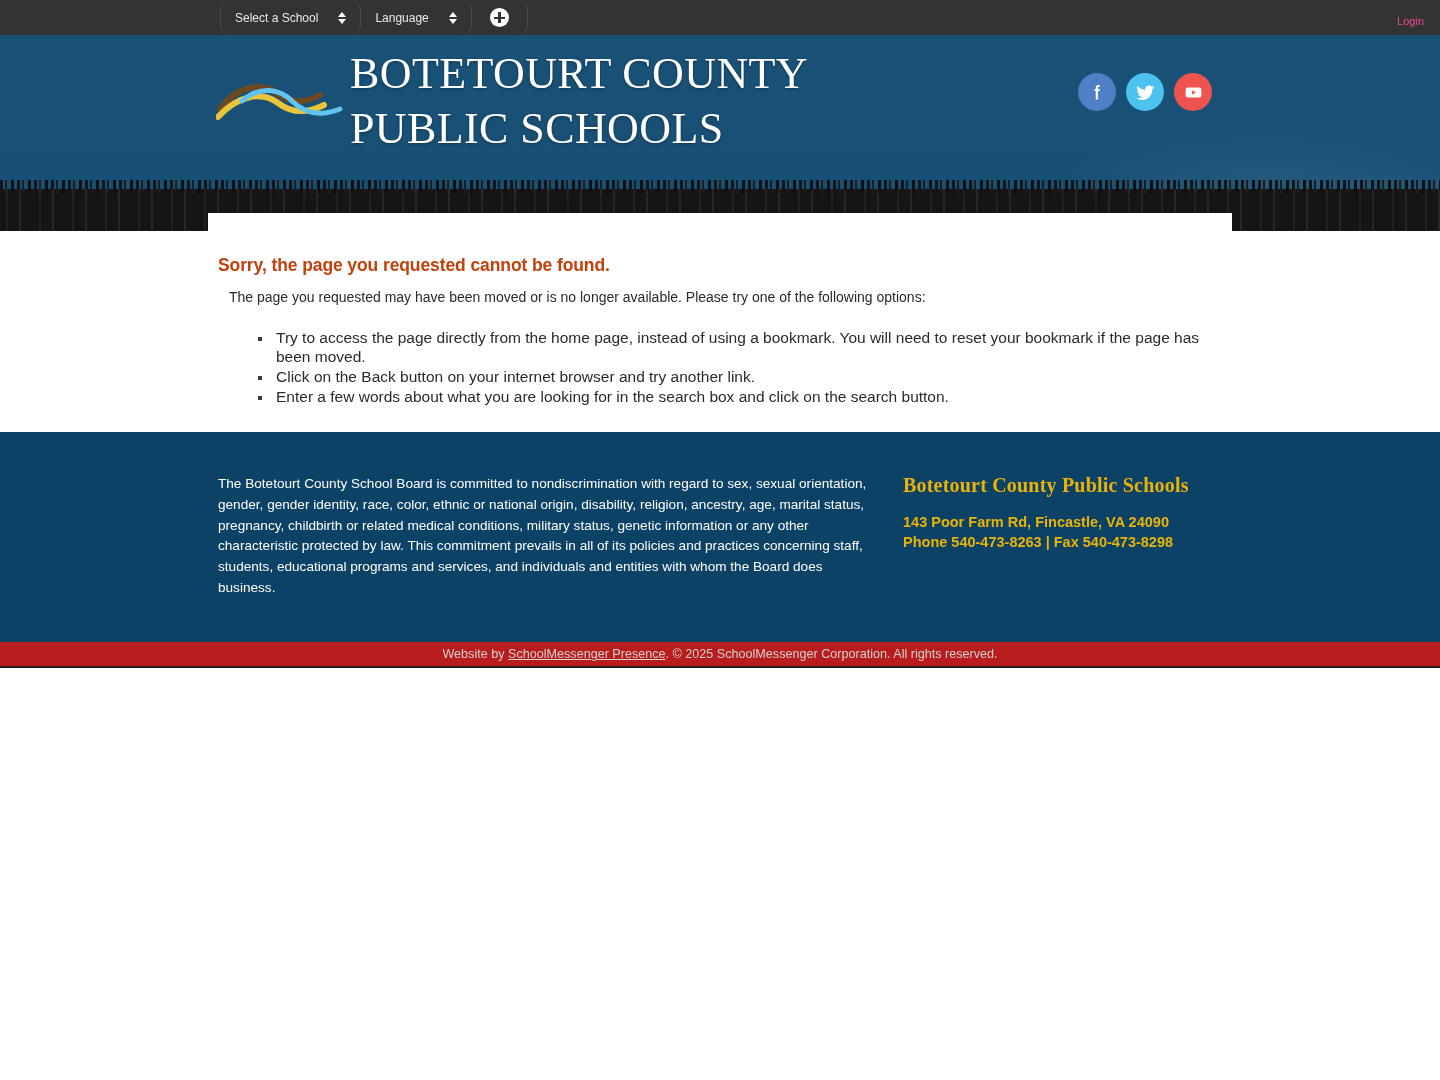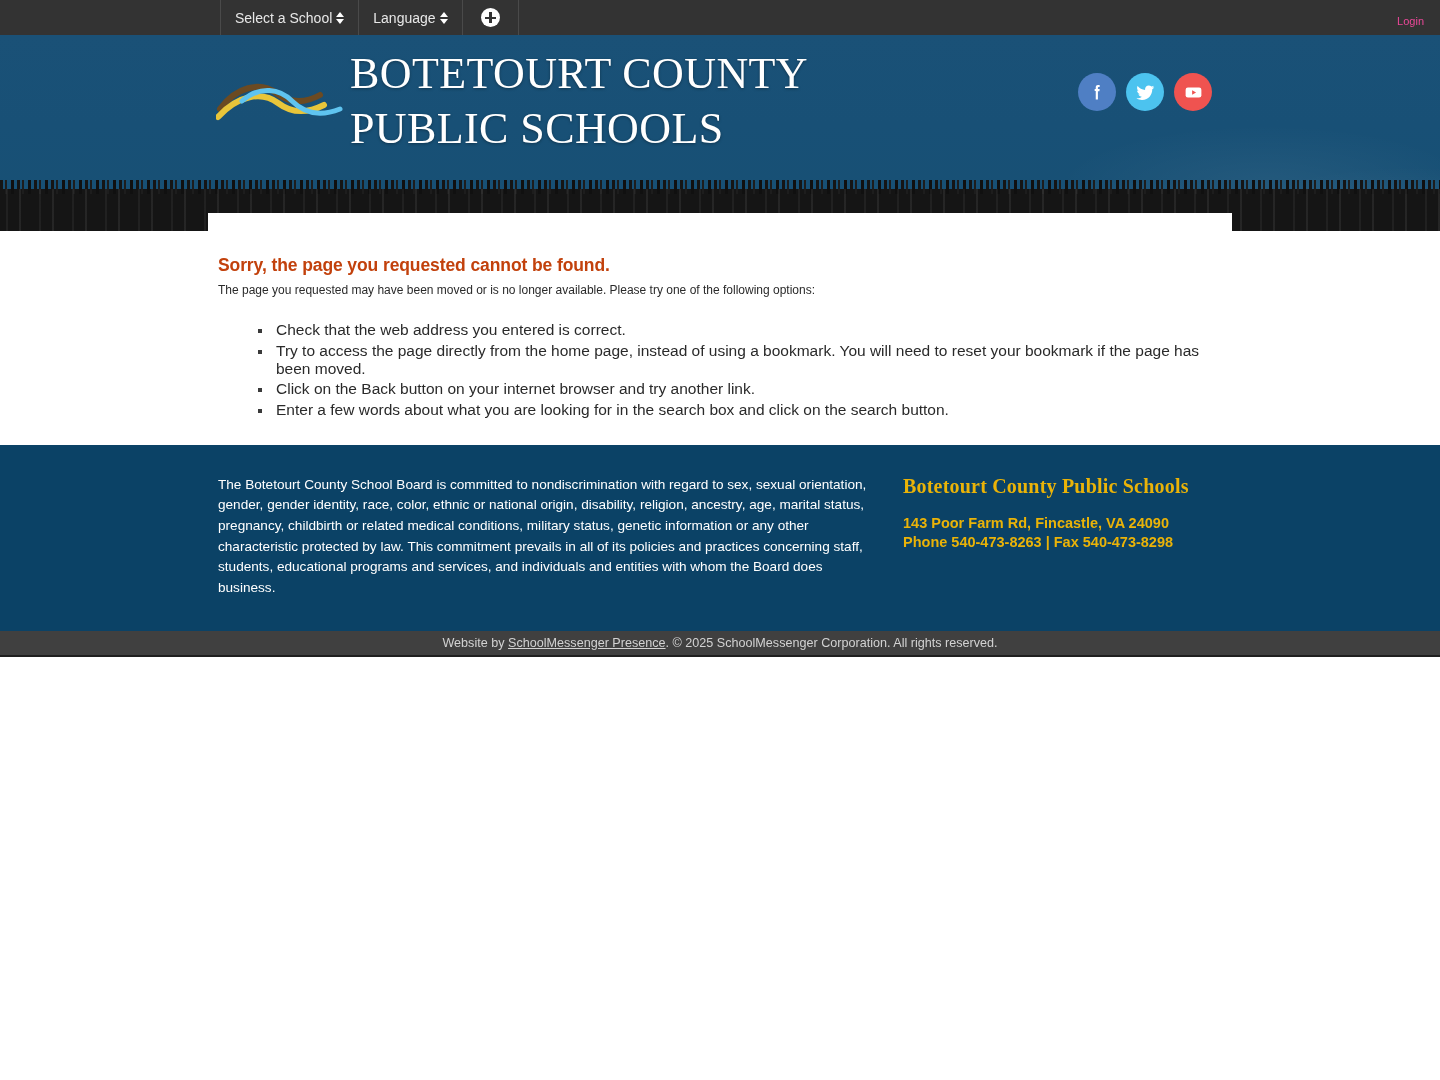"Select a School" .tb-item { border-radius: none -> 10px; font-size: 14px -> 12px; gap: 4px -> 20px }
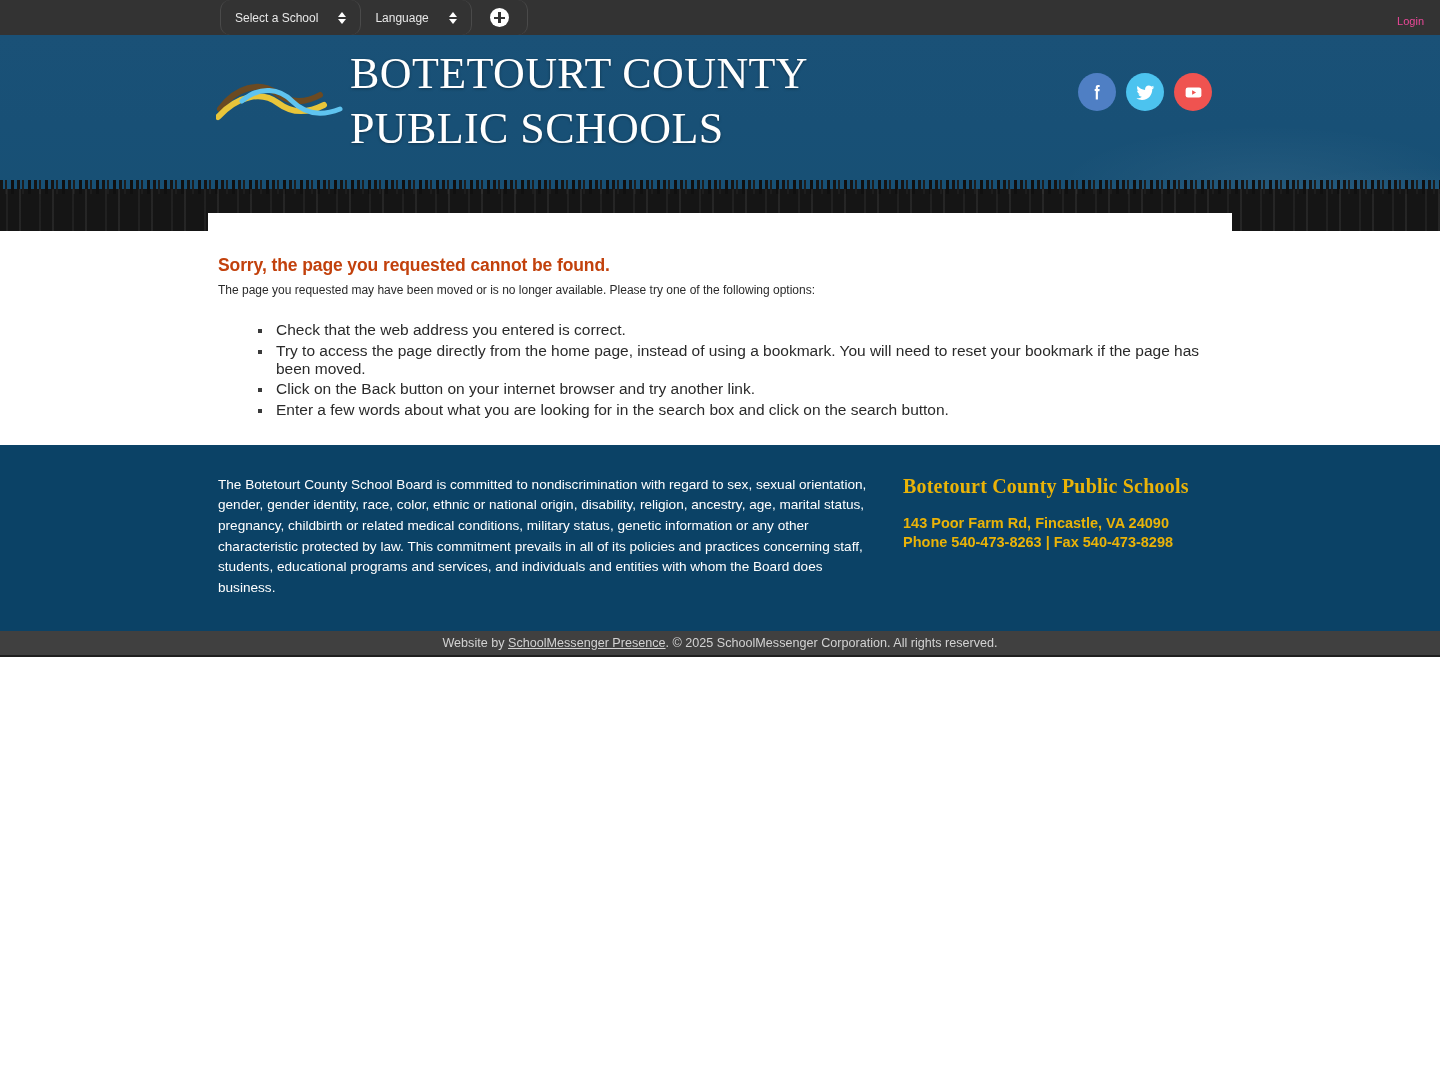"The page you requested may" .err-sub { font-size: 12px -> 14px; margin: 0 -> 11px }
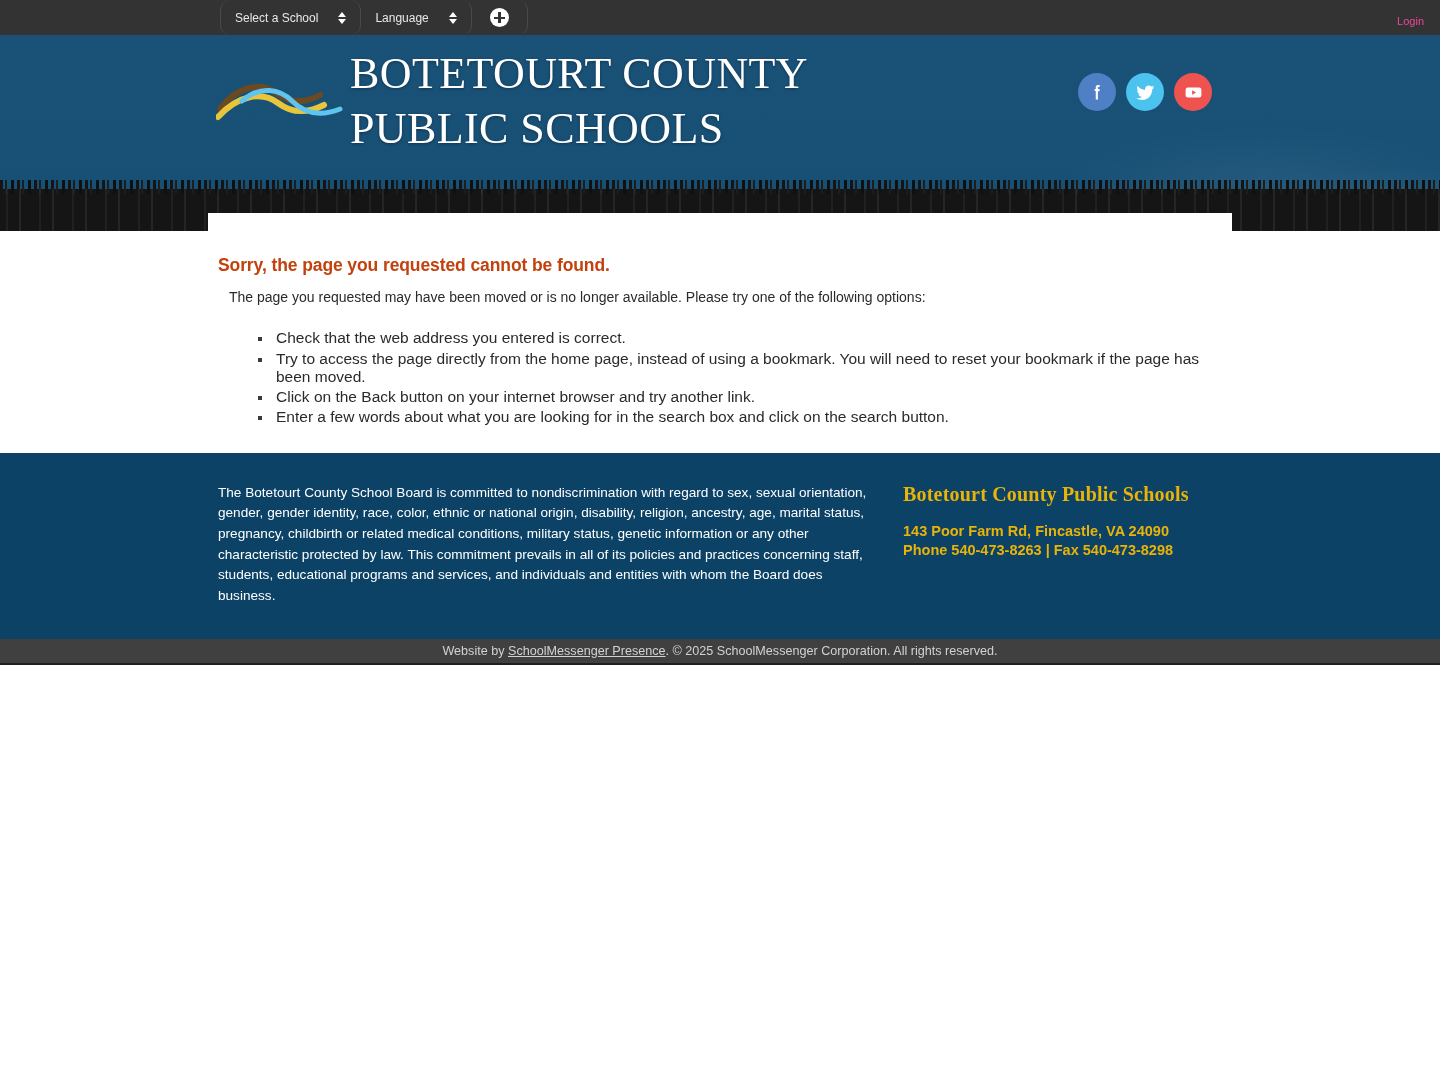"Check that the web address" li { html: <li>Check that the web address you entered is correct.</li> -> none }
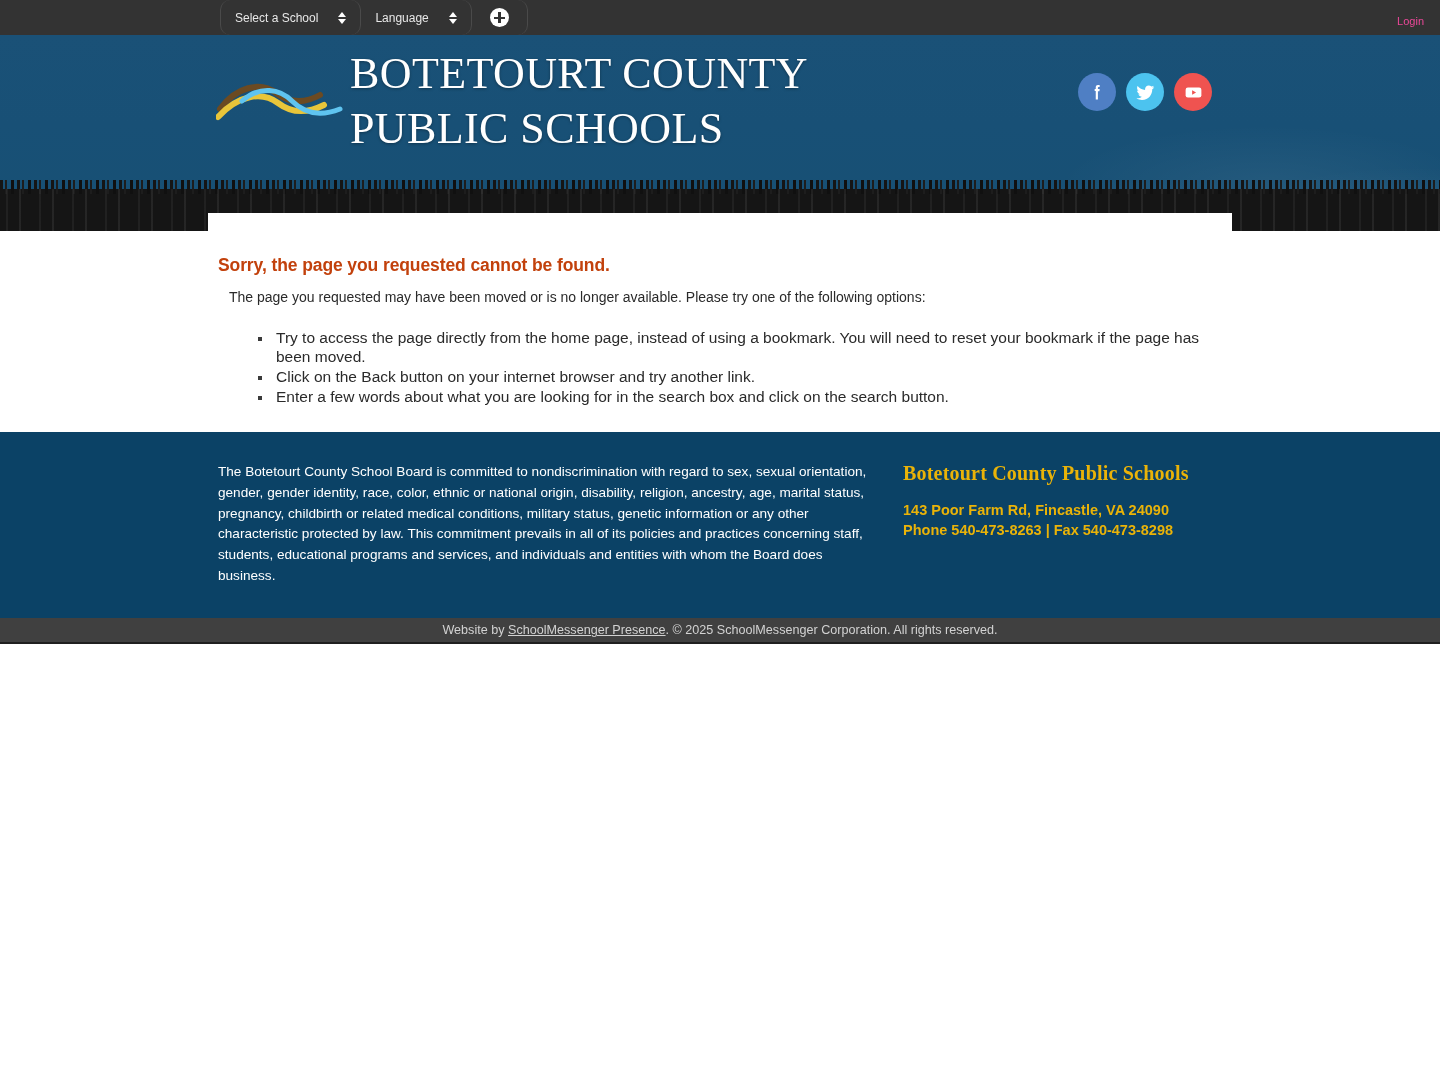"The Botetourt County School Board" .footer-inner { margin: 4px auto -> 16px auto }
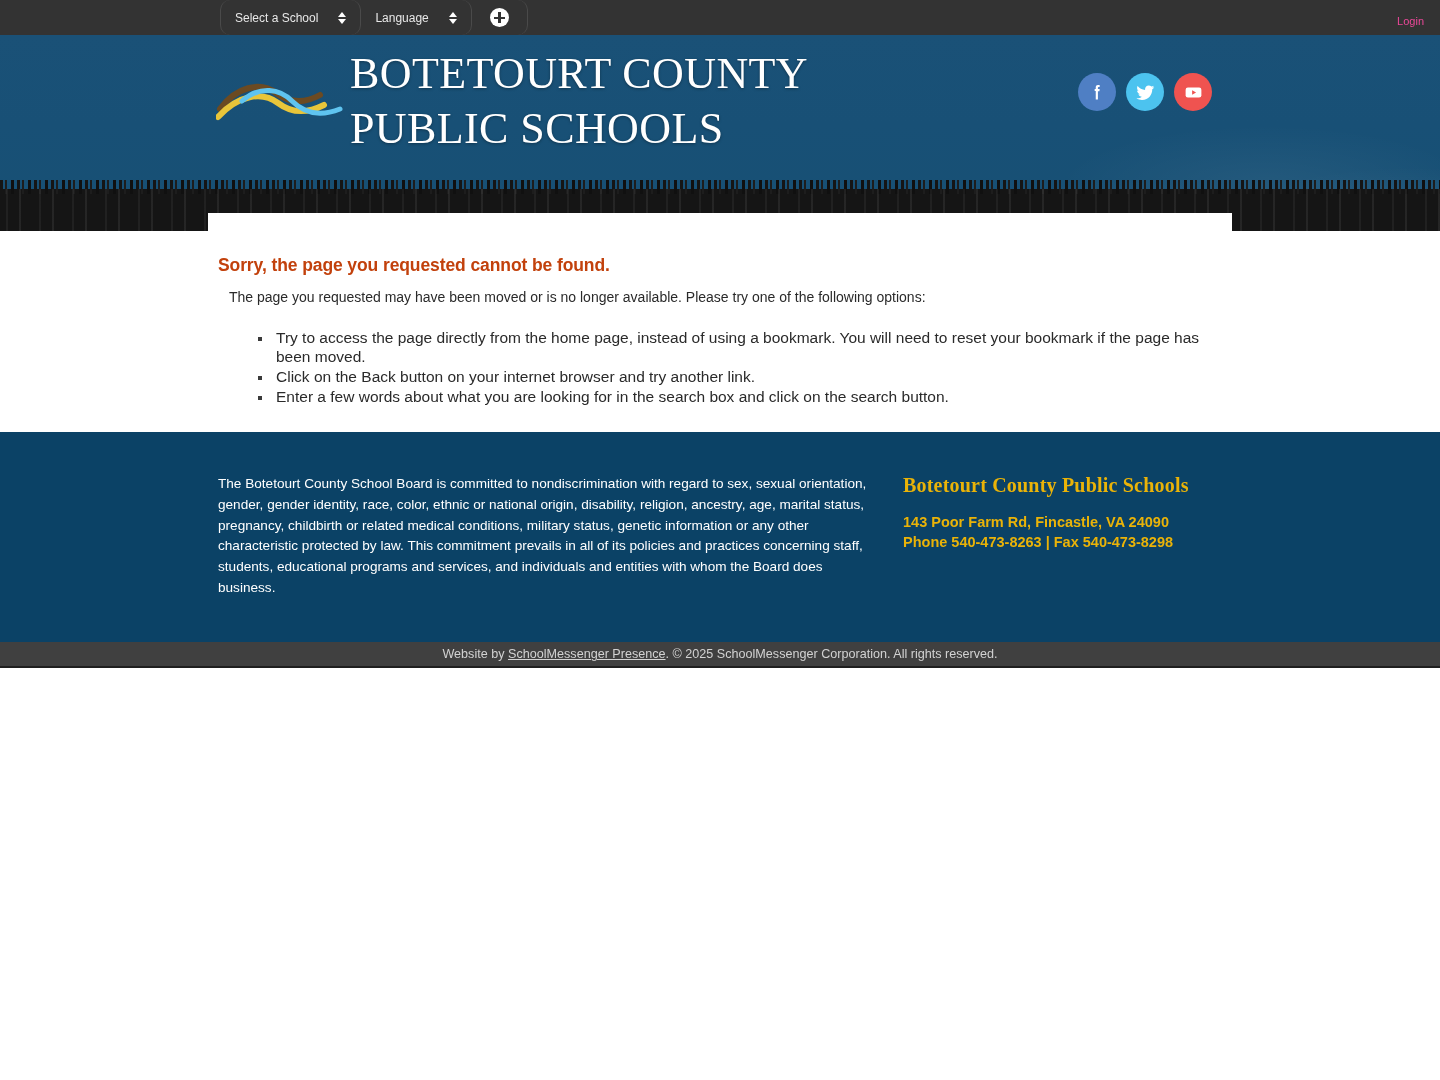"Website by SchoolMessenger Presence. ©" .copybar { background: #404040 -> #b91c1c }
